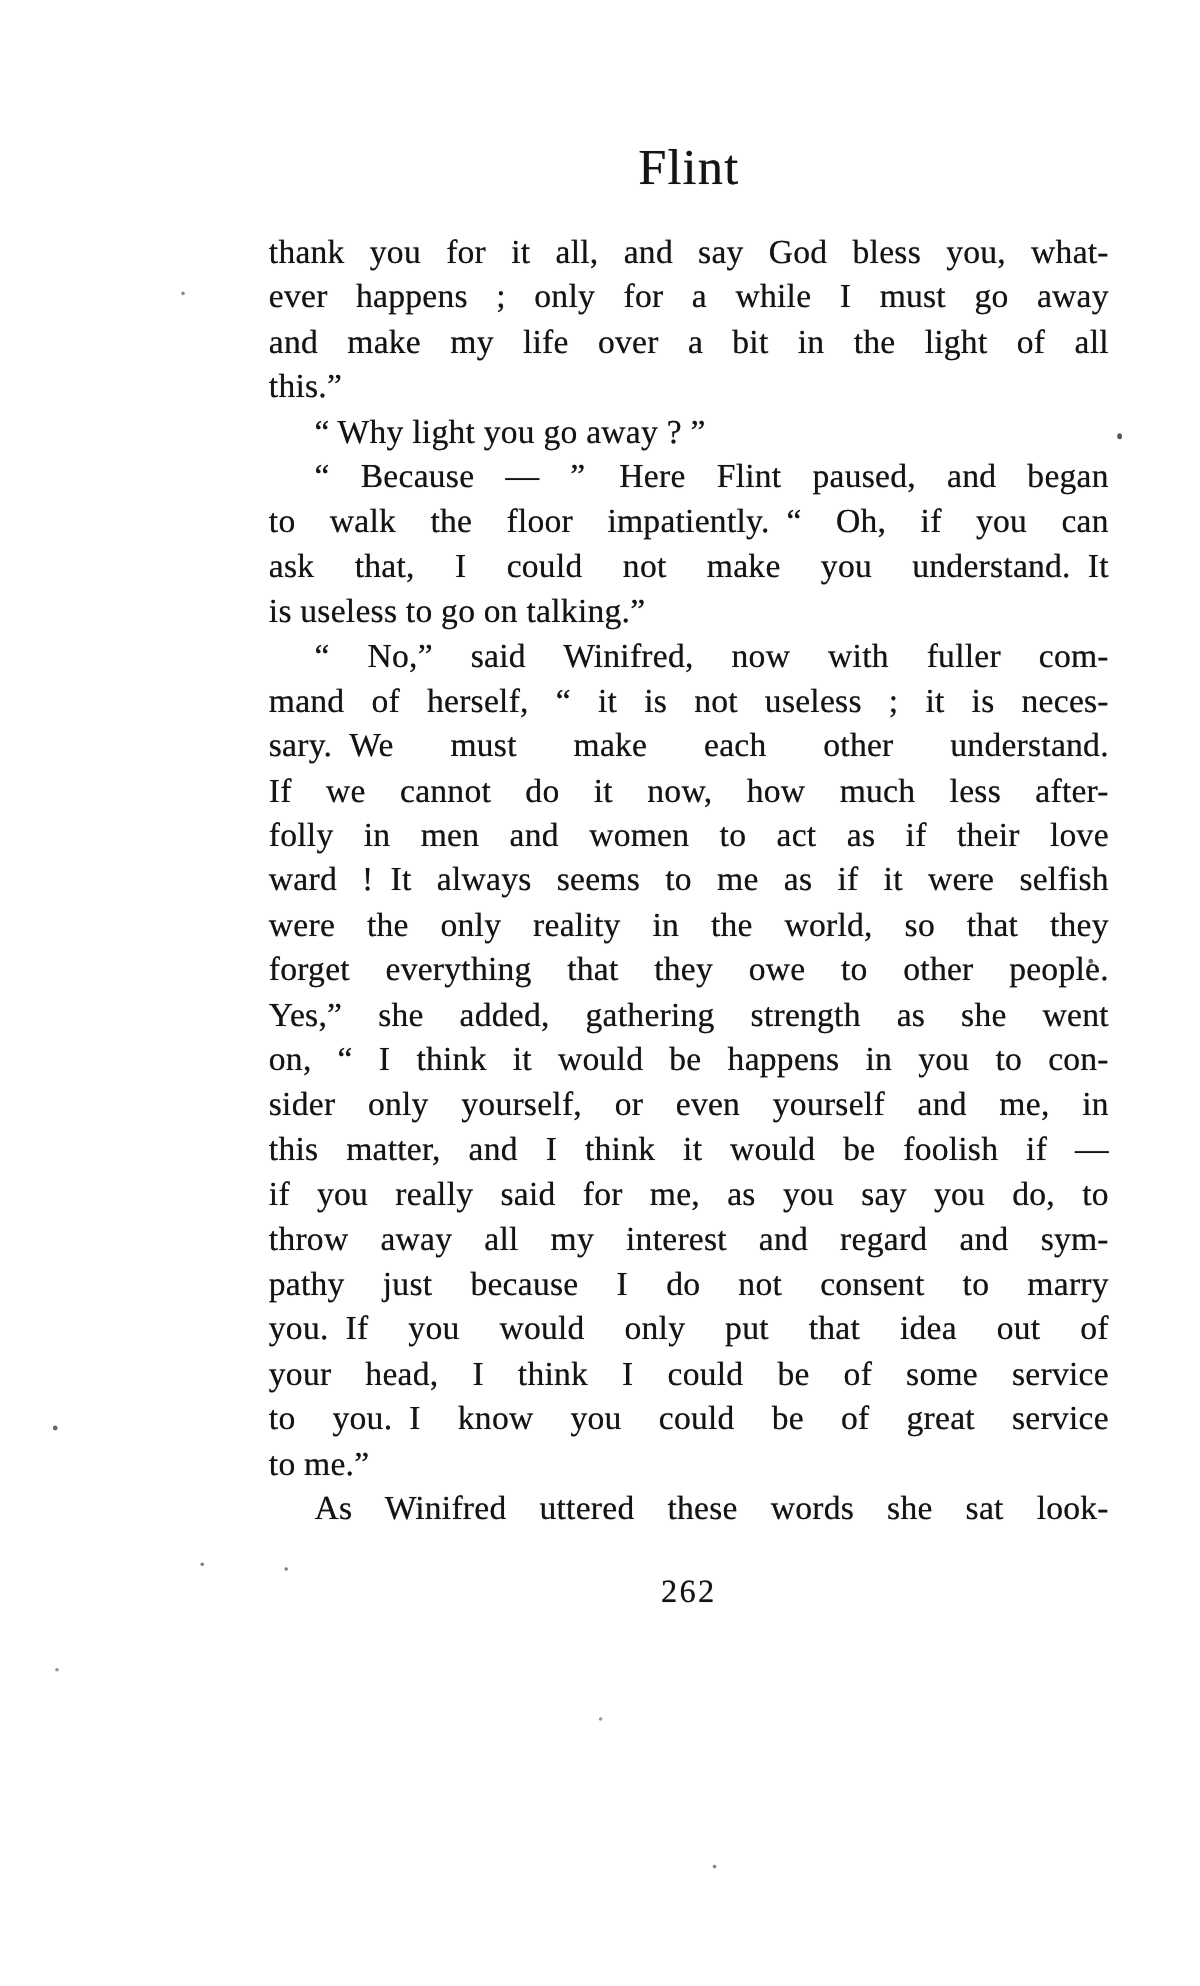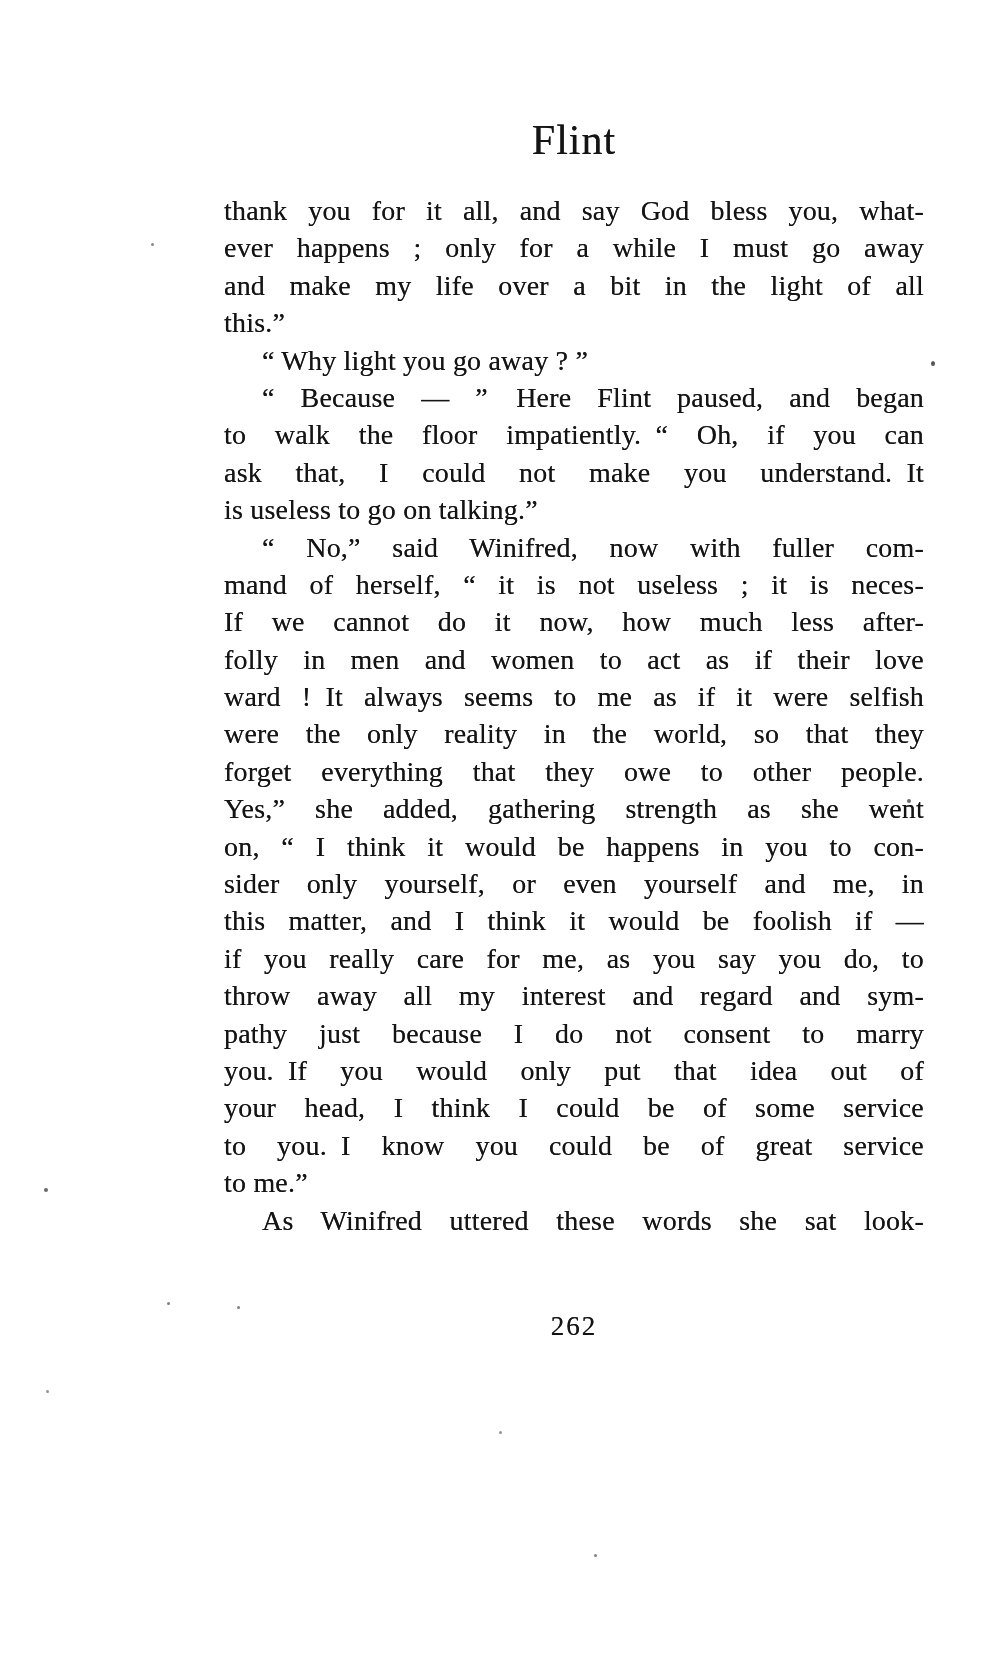"sary. We must make each" div.line { html: none -> <div>sary. We must make each other understand.</div> }
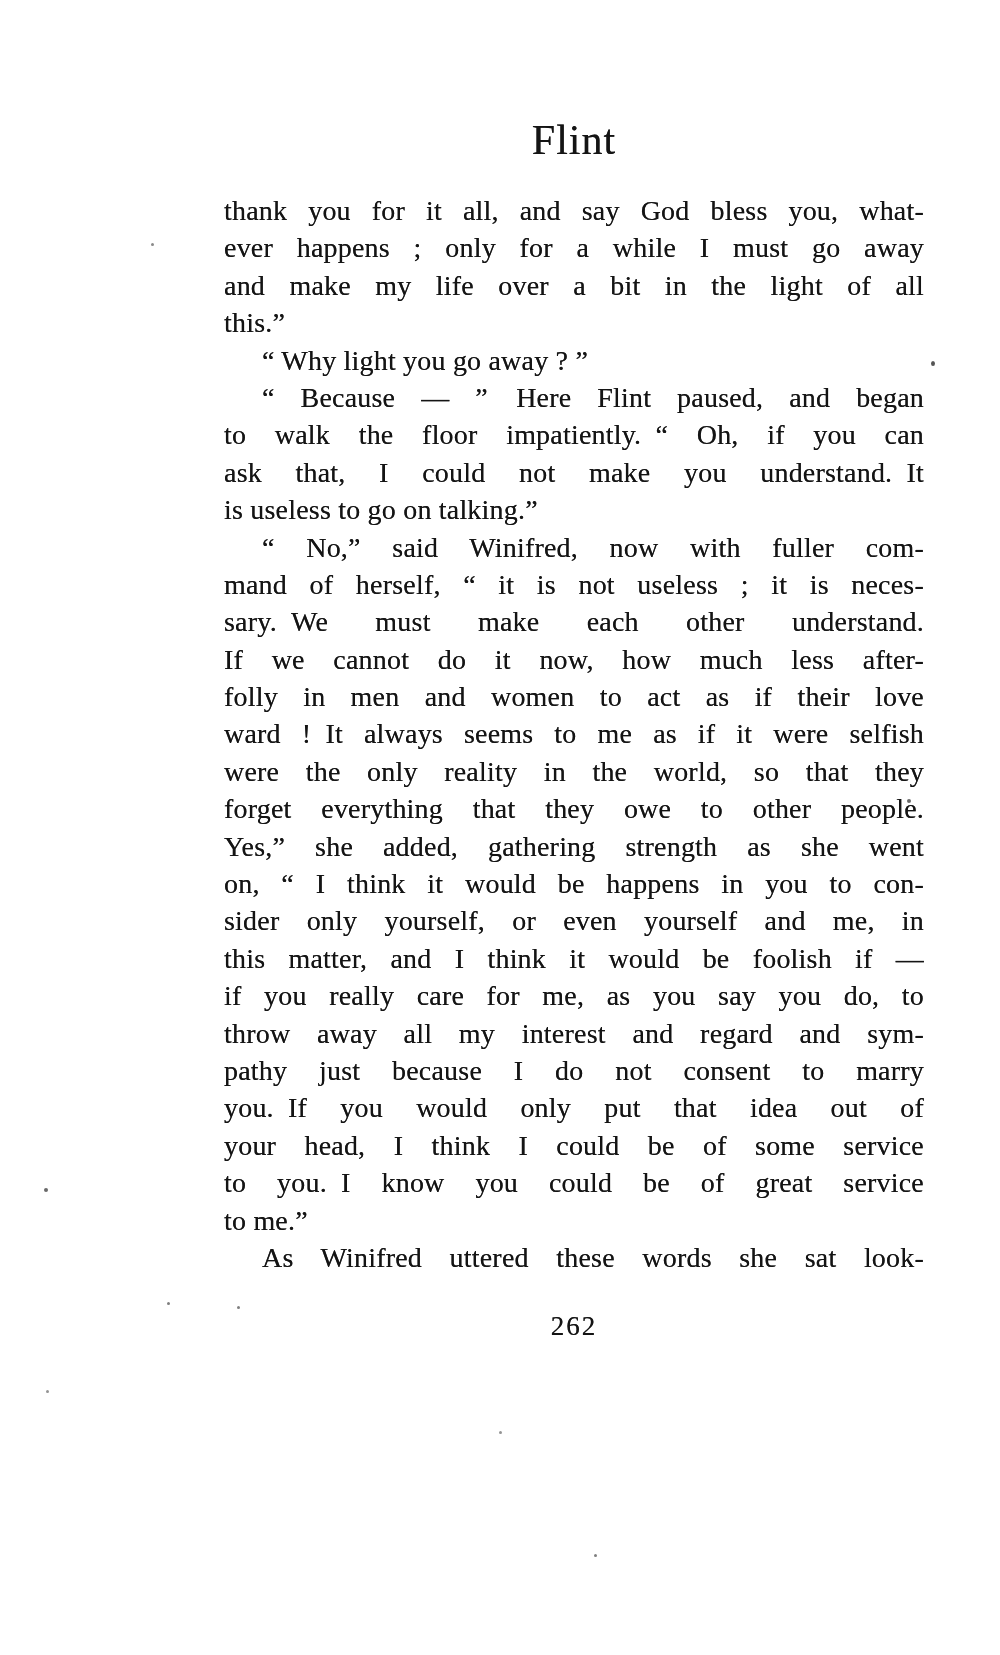"if you really care for" div.line { text: care -> said }
